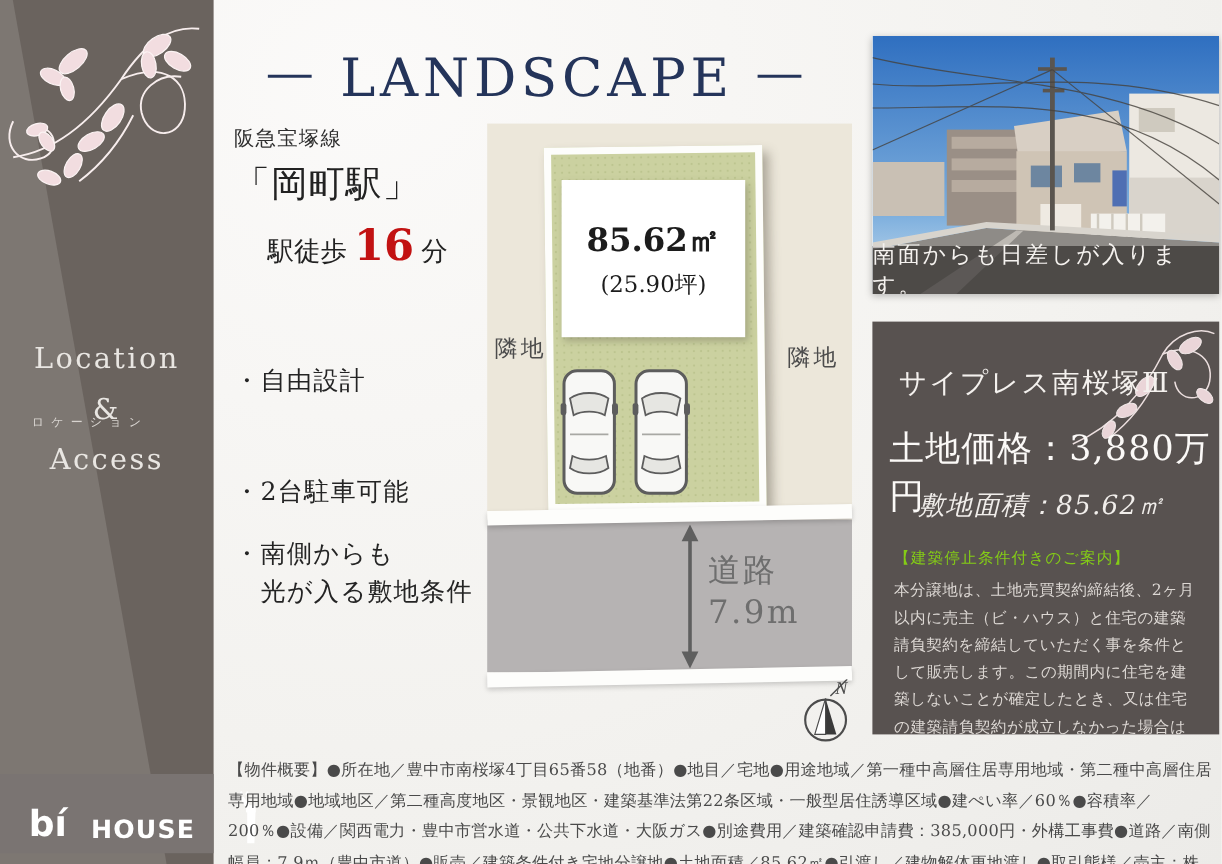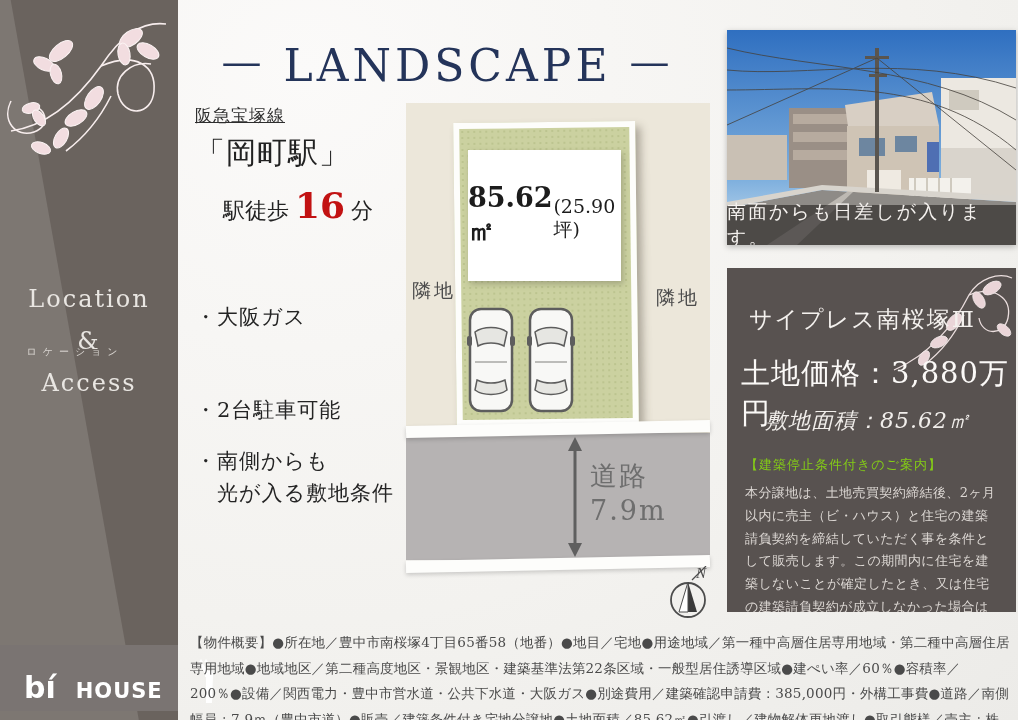"阪急宝塚線" .rail-line { text-decoration: underline -> none }
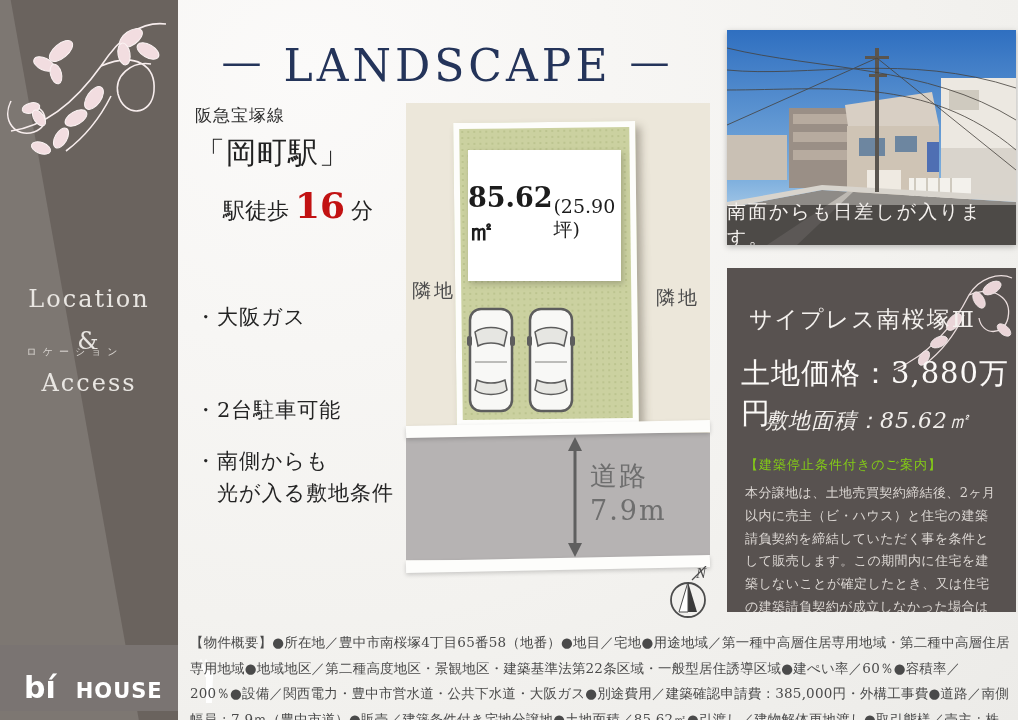"85.62㎡" .area-box { flex-direction: row -> column }
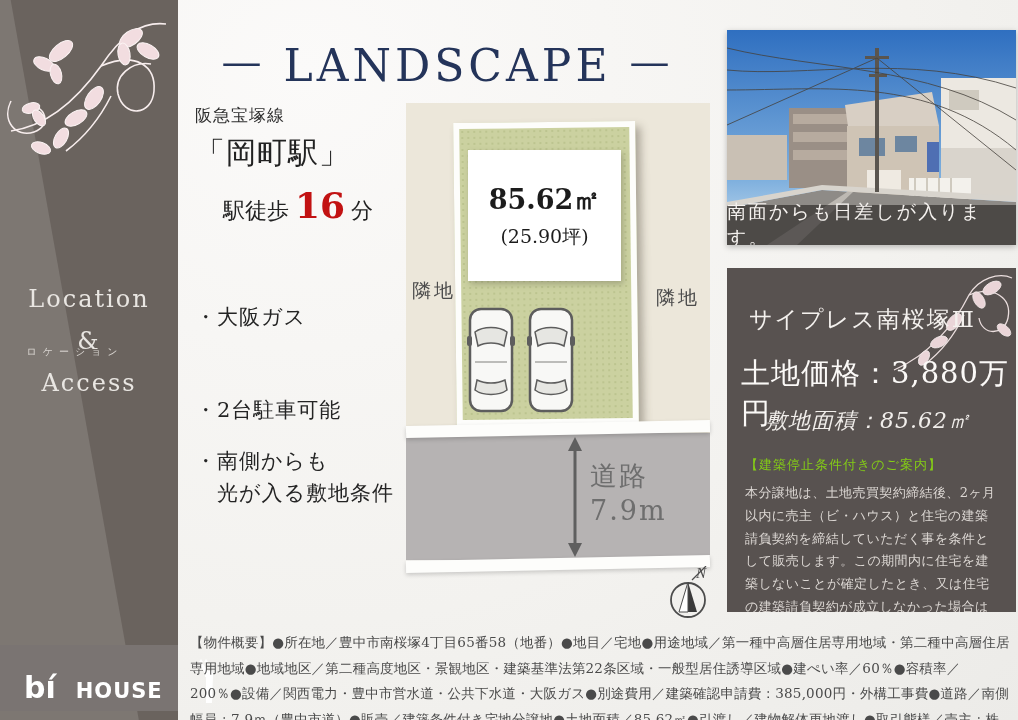"・大阪ガス" span { text: 大阪ガス -> 自由設計 }
